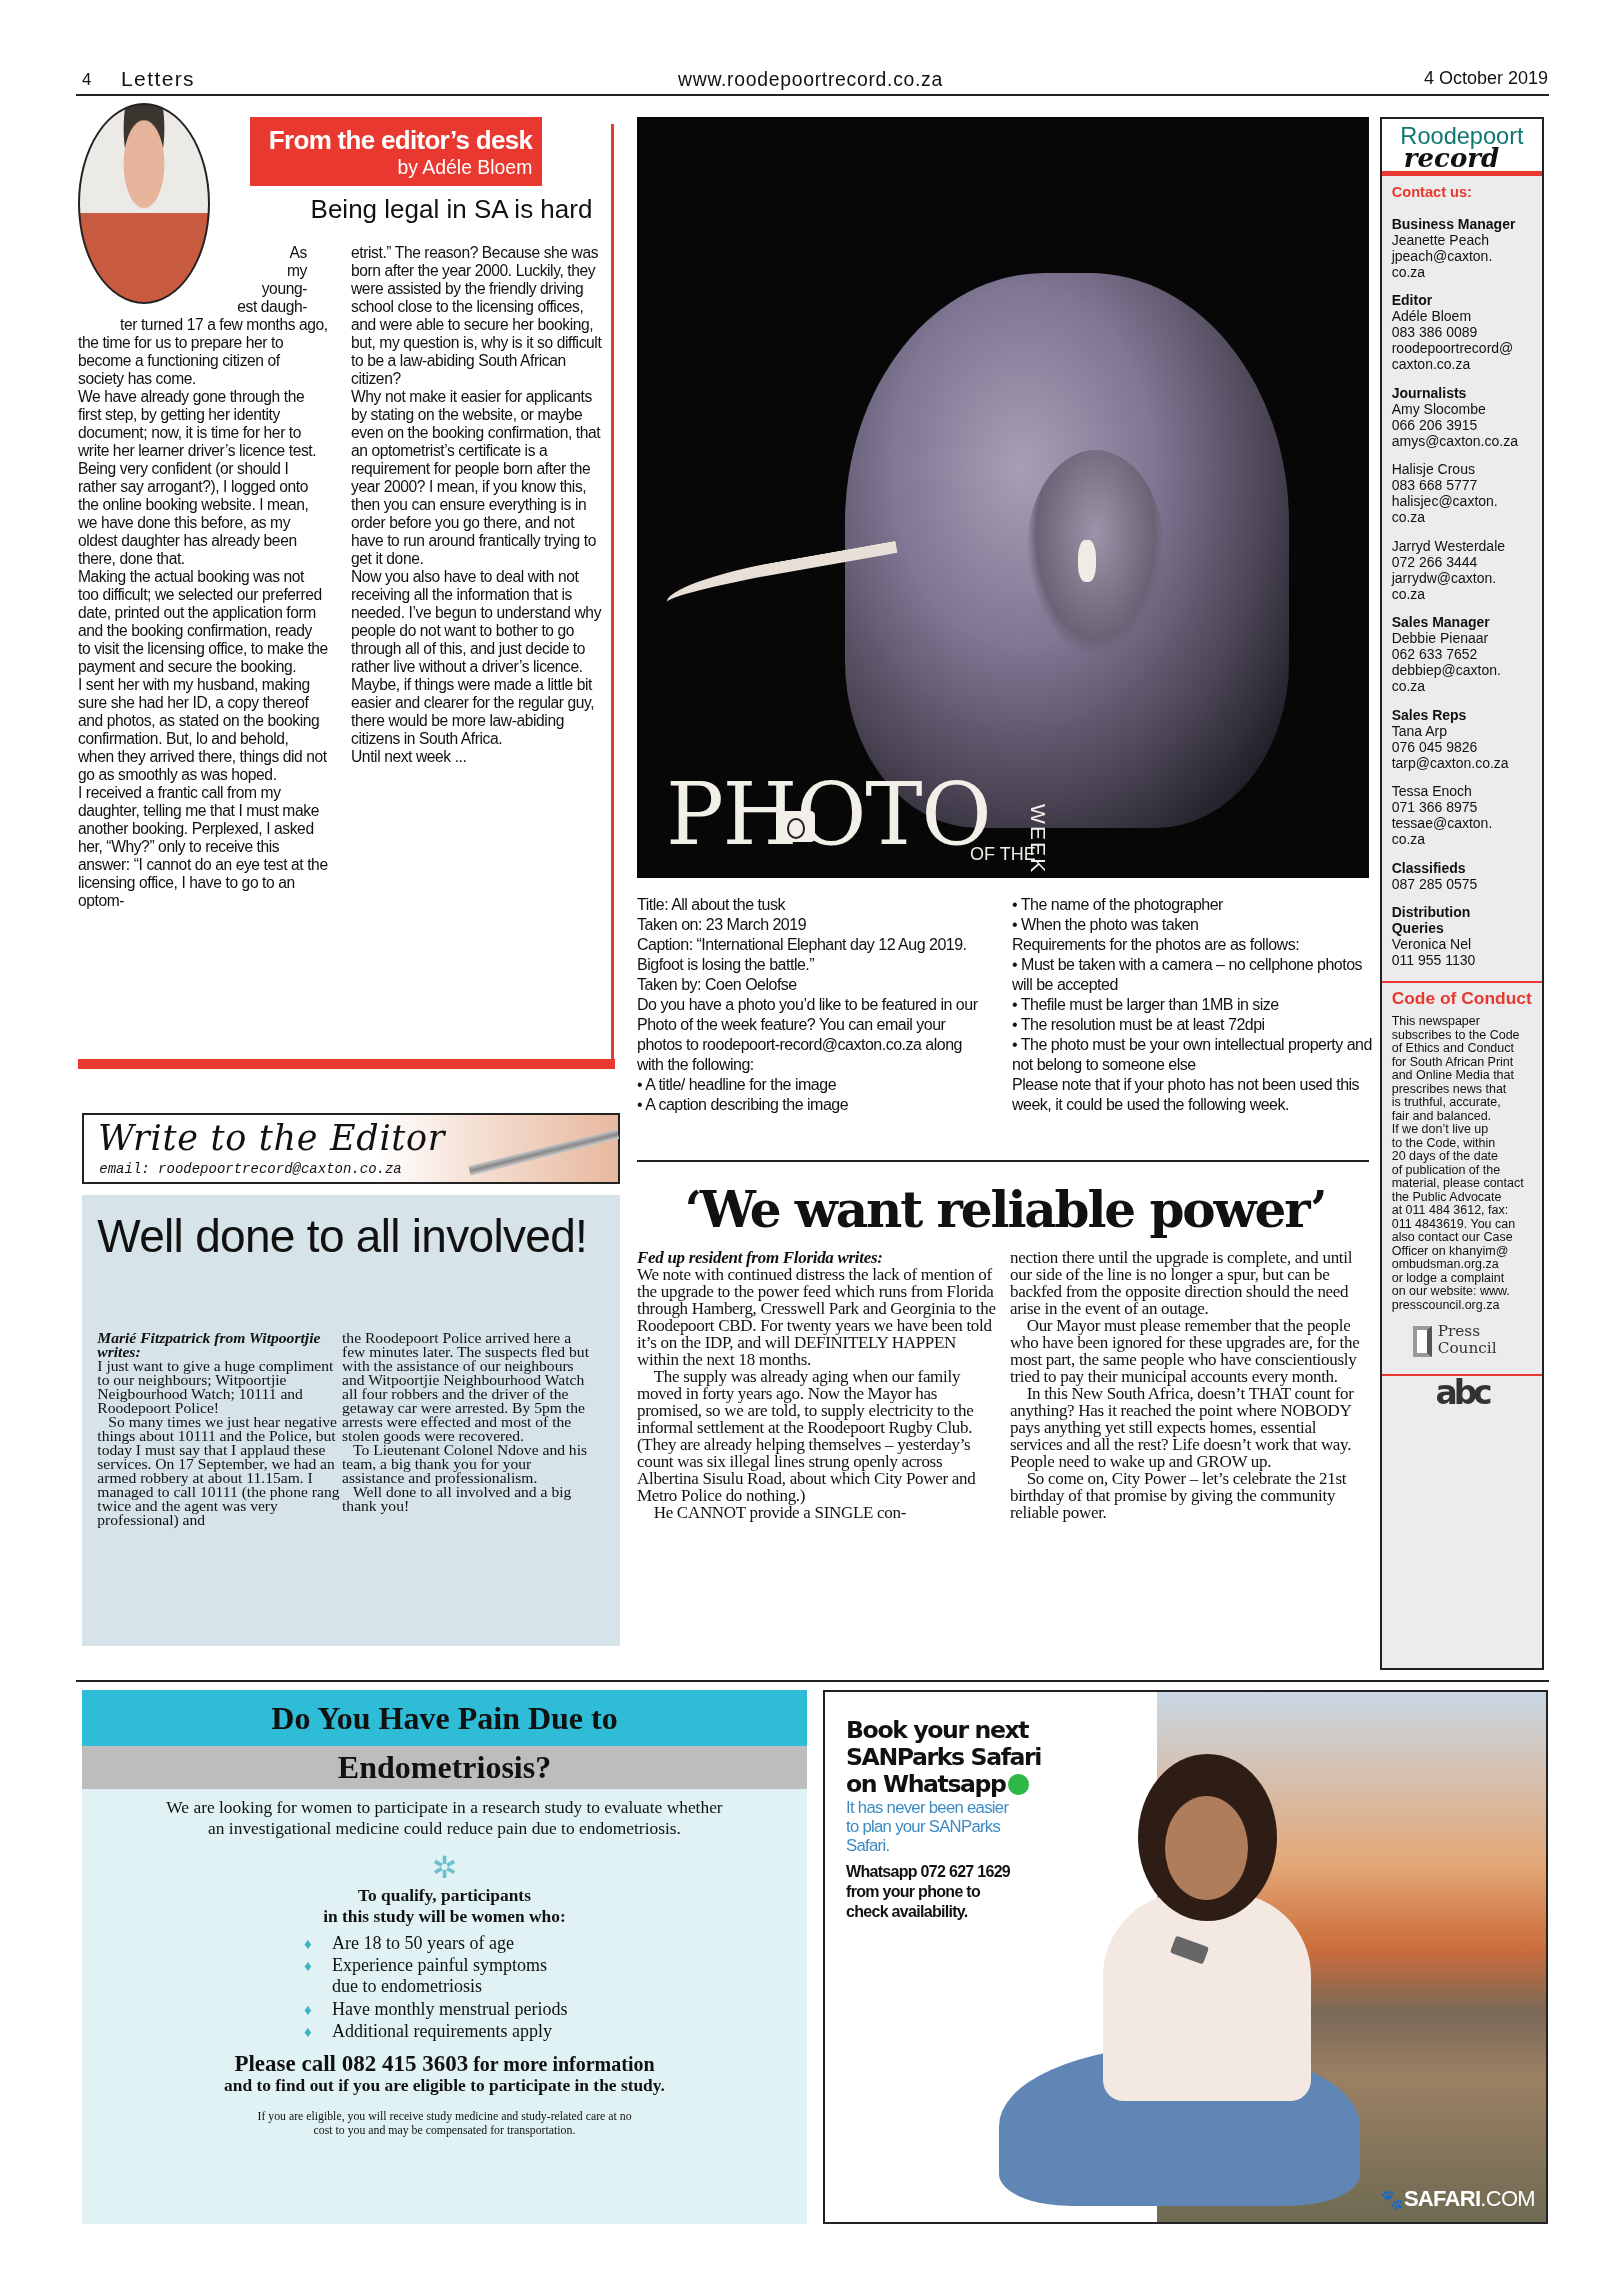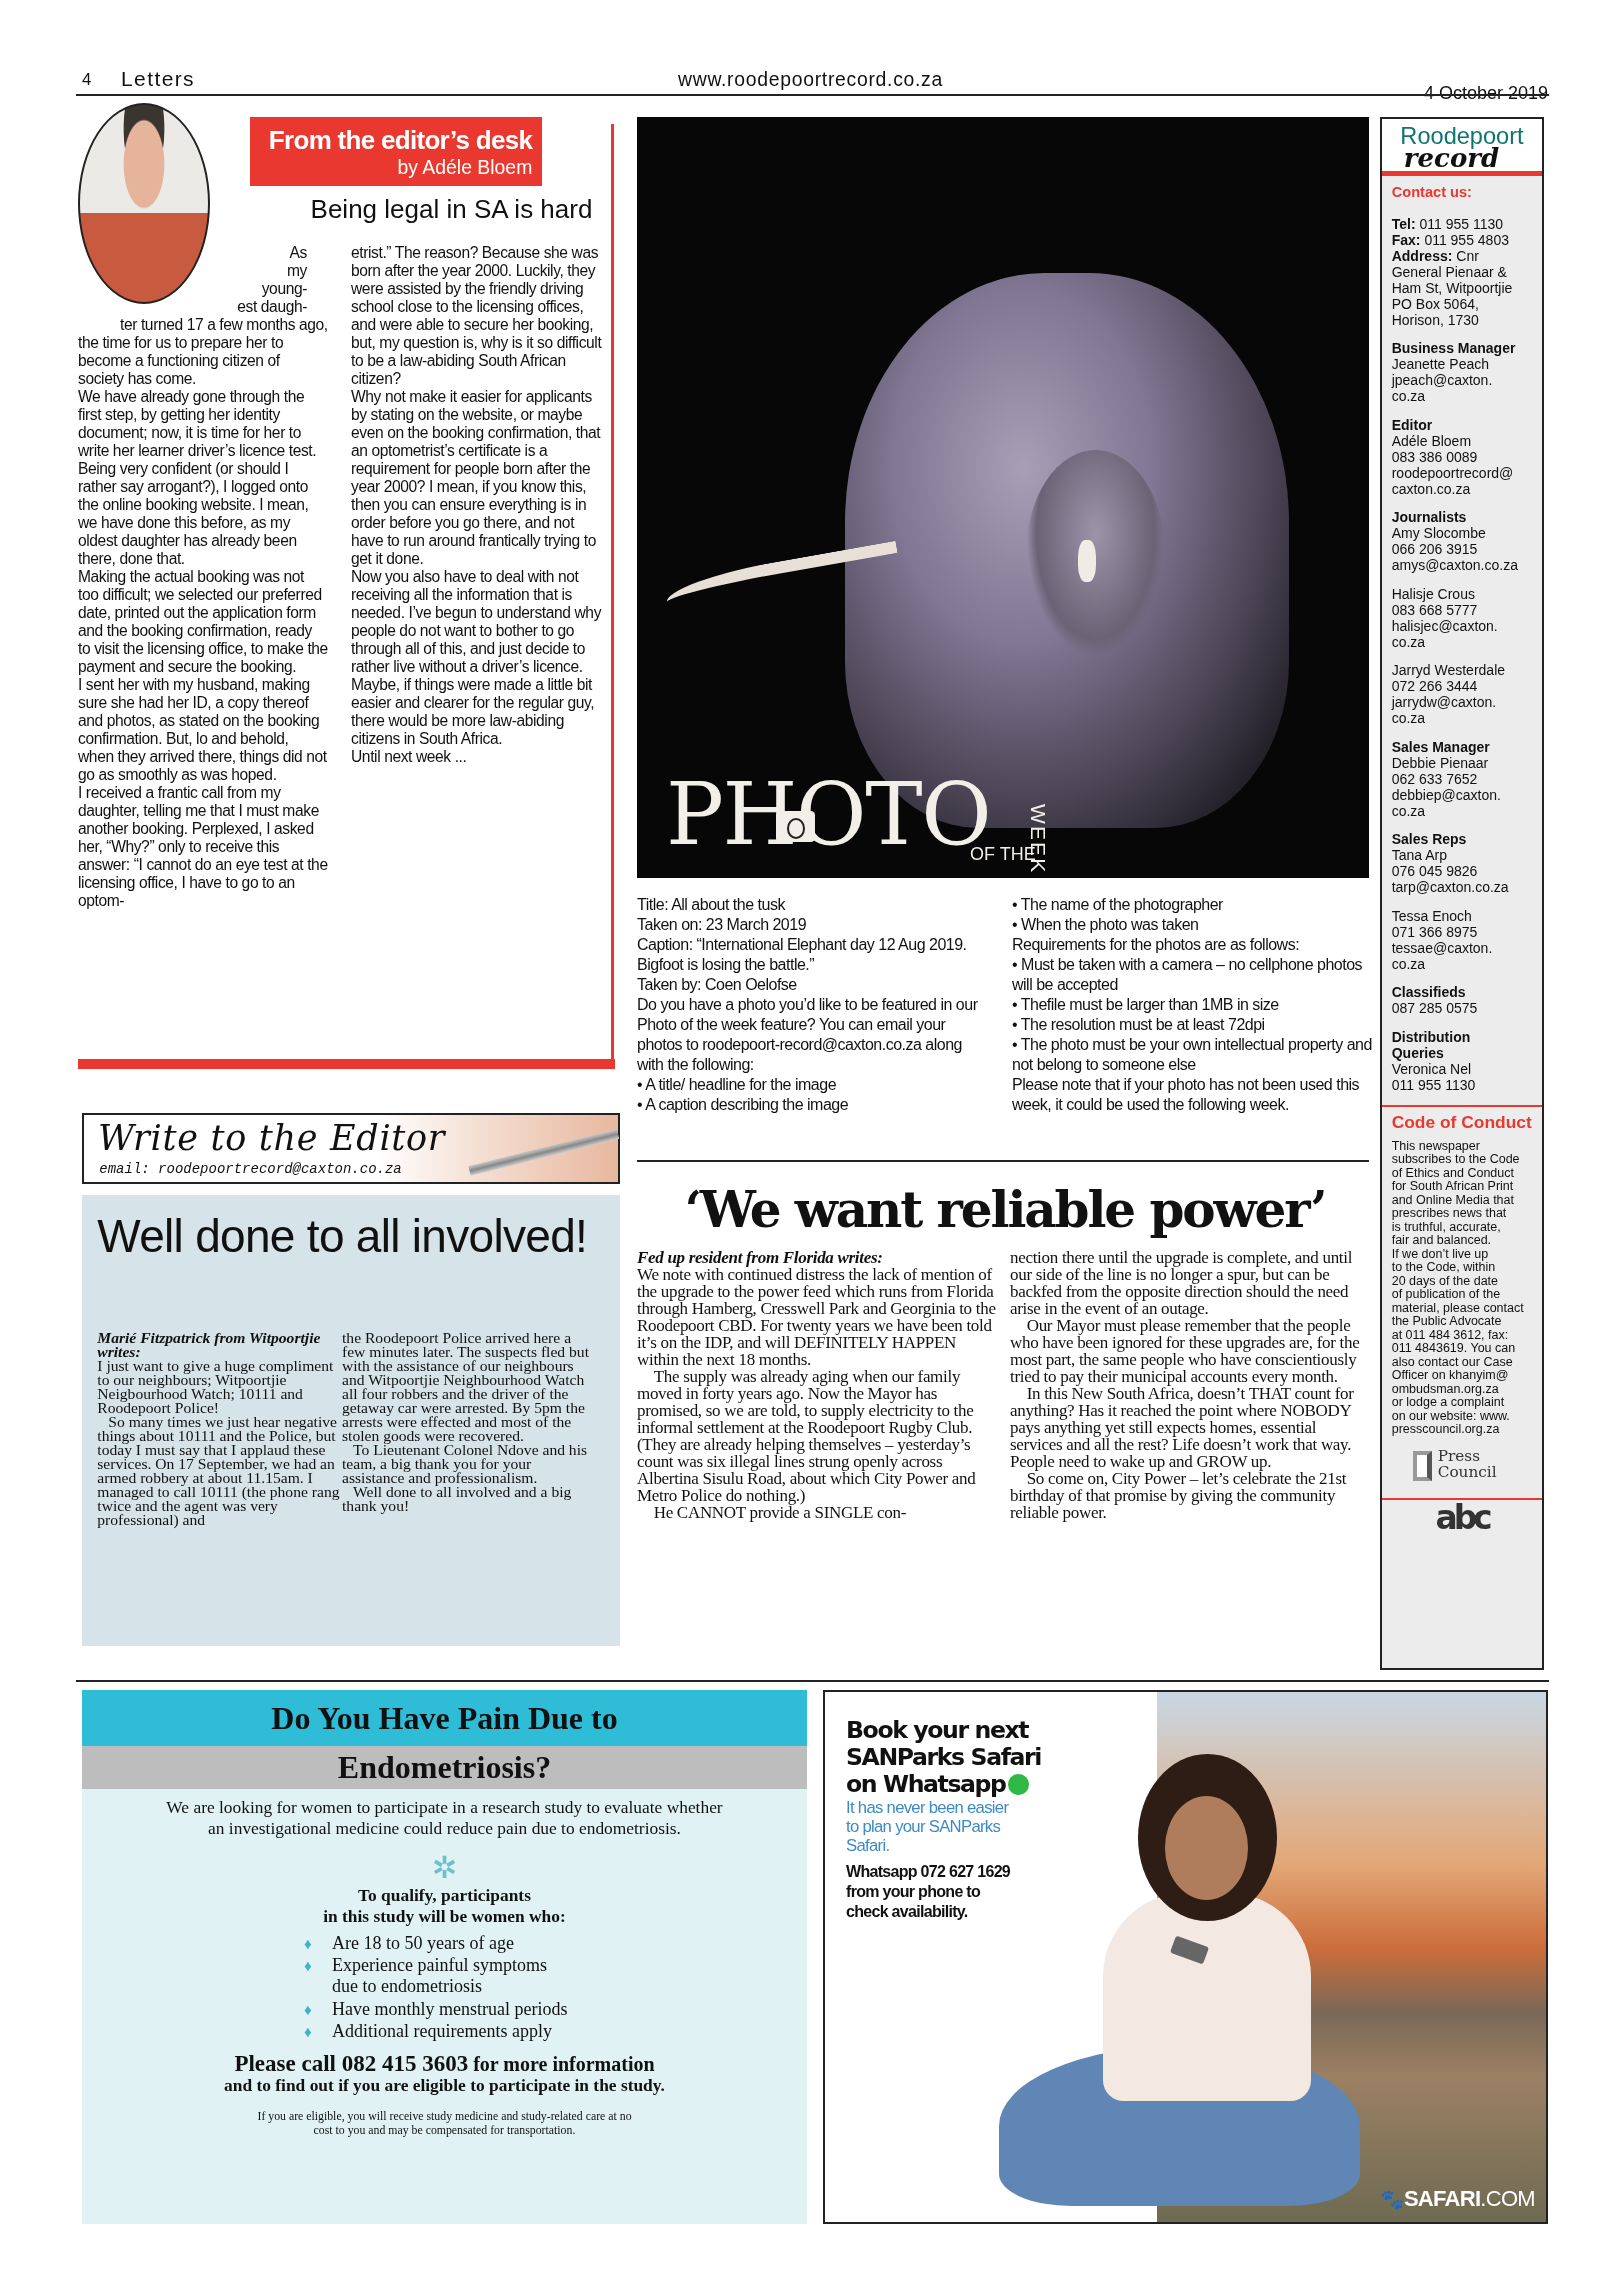"4 October 2019" .page-header .date { top: 16px -> 1px }
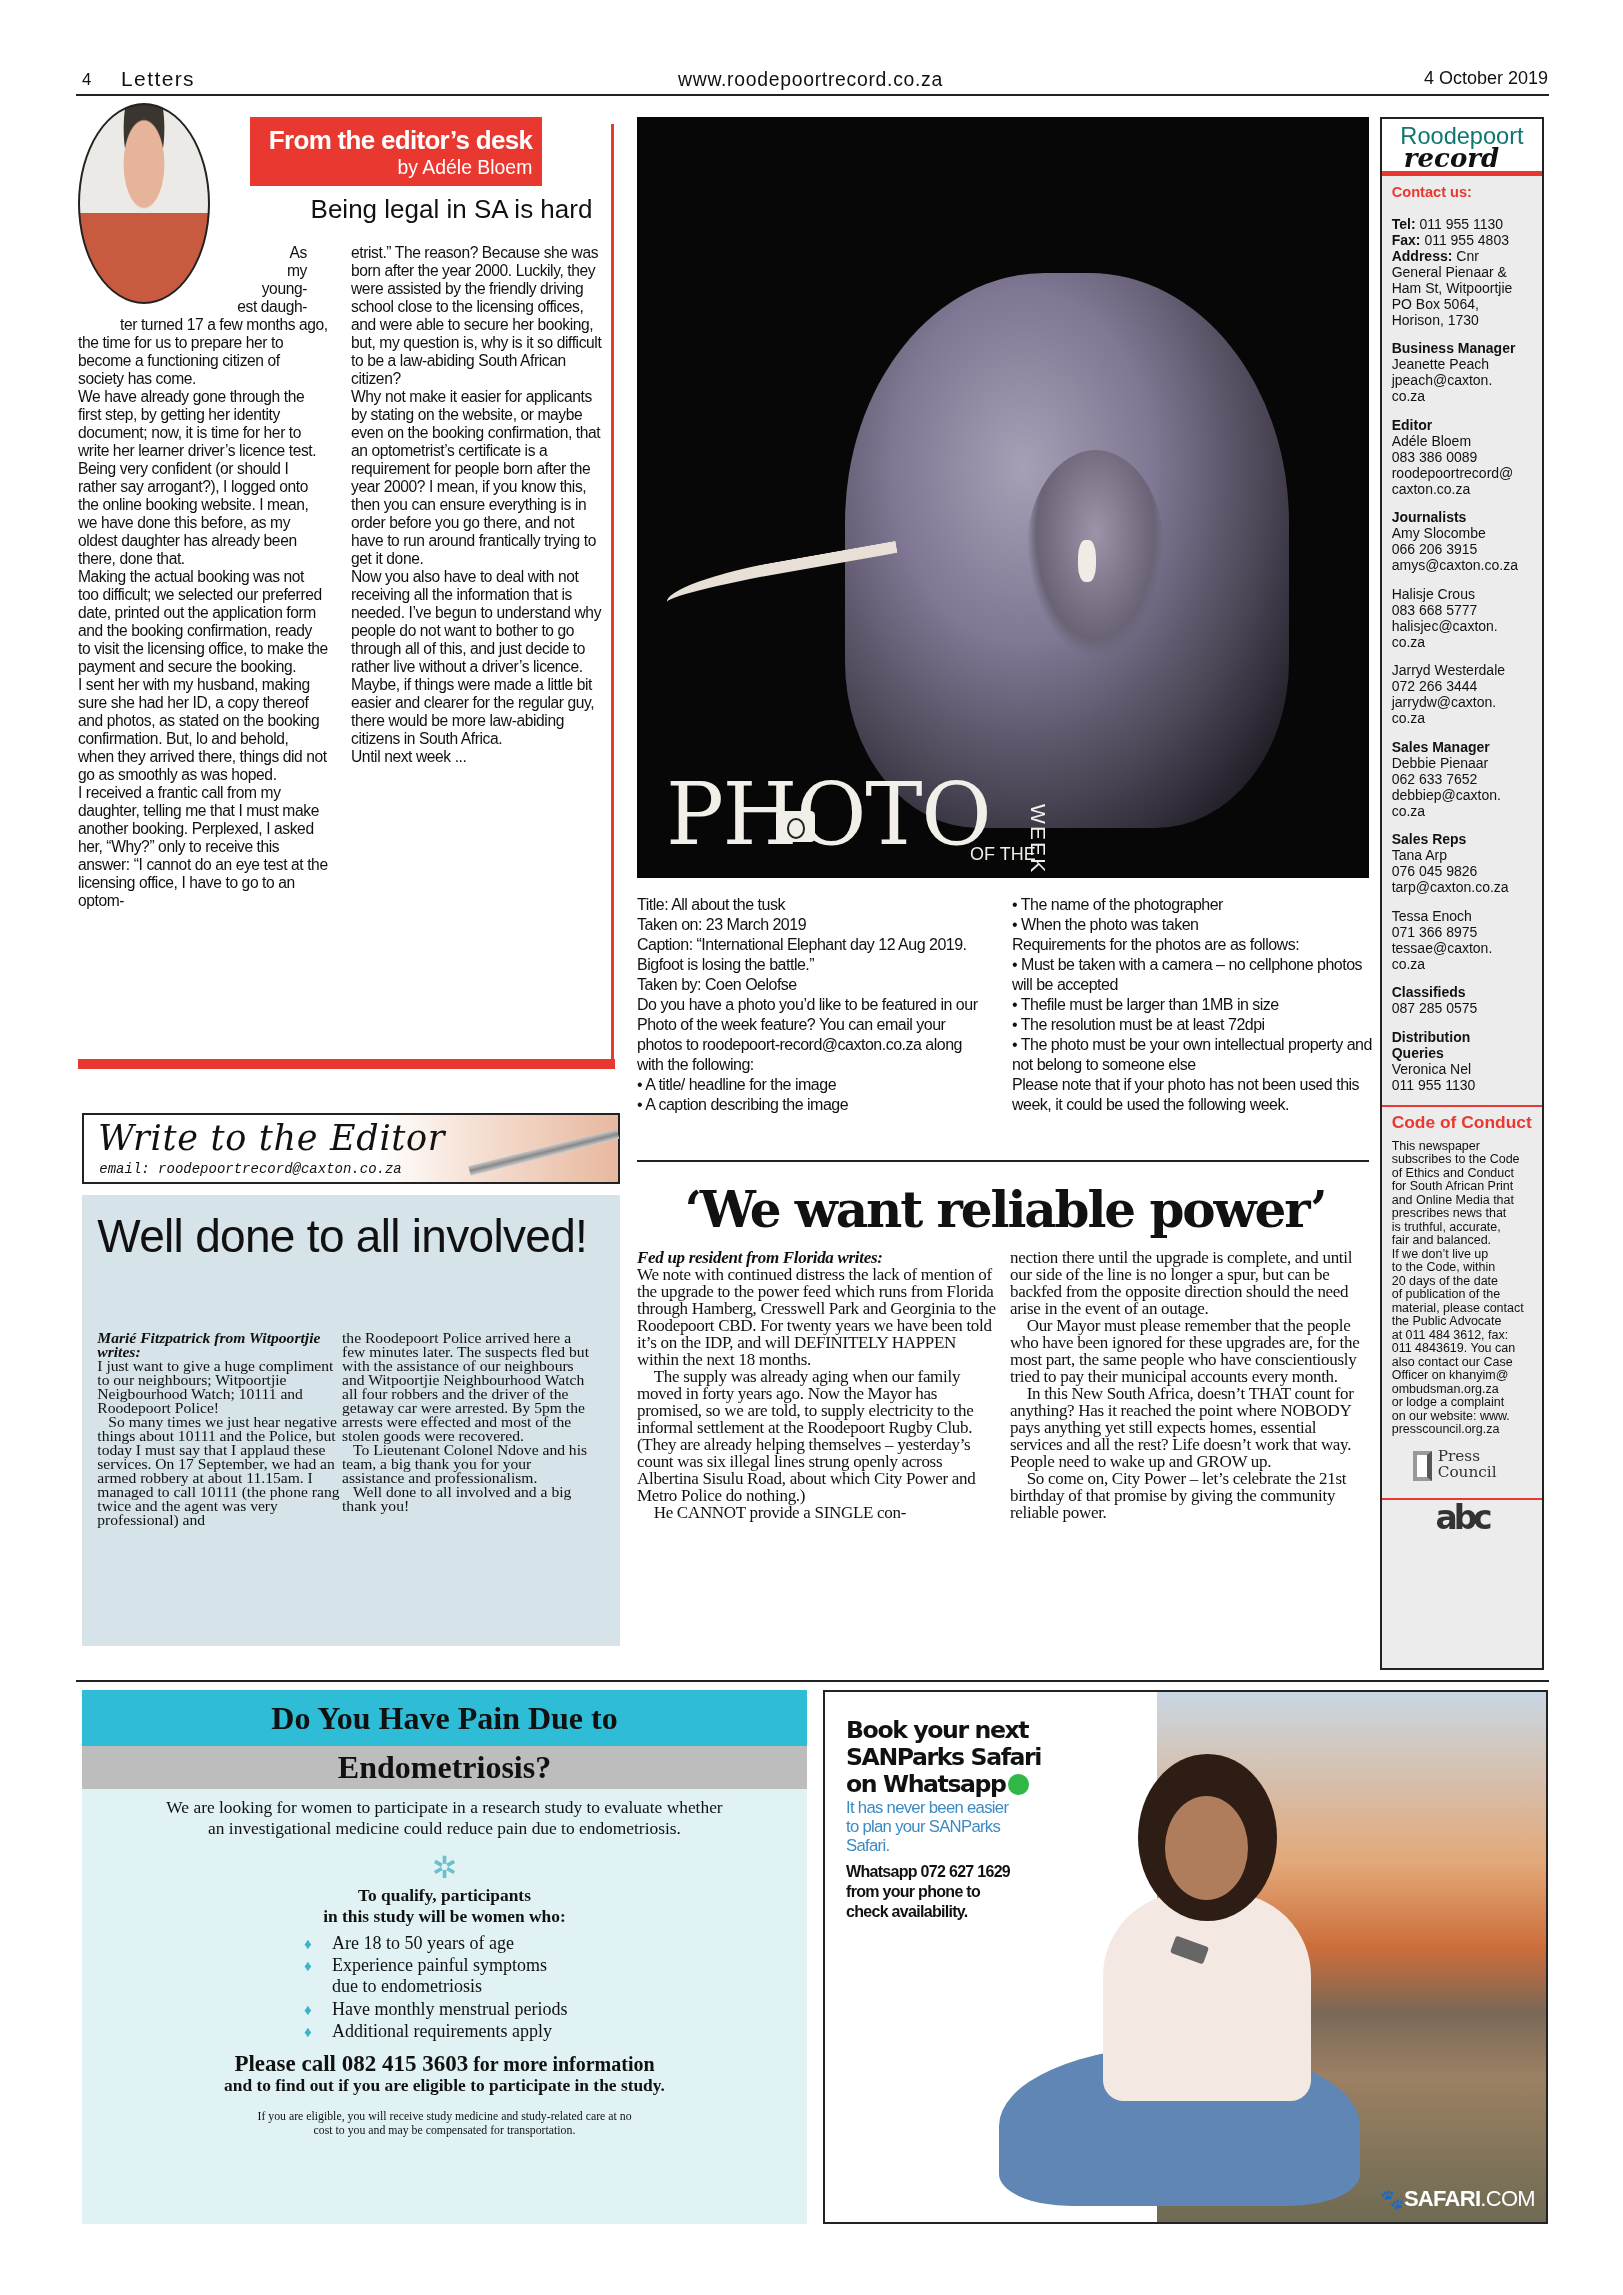"Tel: 011 955 1130" div.grp { html: <div> <div><span>Tel:</span> <span>011 955 1130</span></div> <div><span>Fax:</span> <span>011 955 4803</span></div> <div><span>Address:</span> <span>Cnr General Pienaar &amp; Ham St, Witpoortjie PO Box 5064, Horison, 1730</span></div> </div> -> none }
